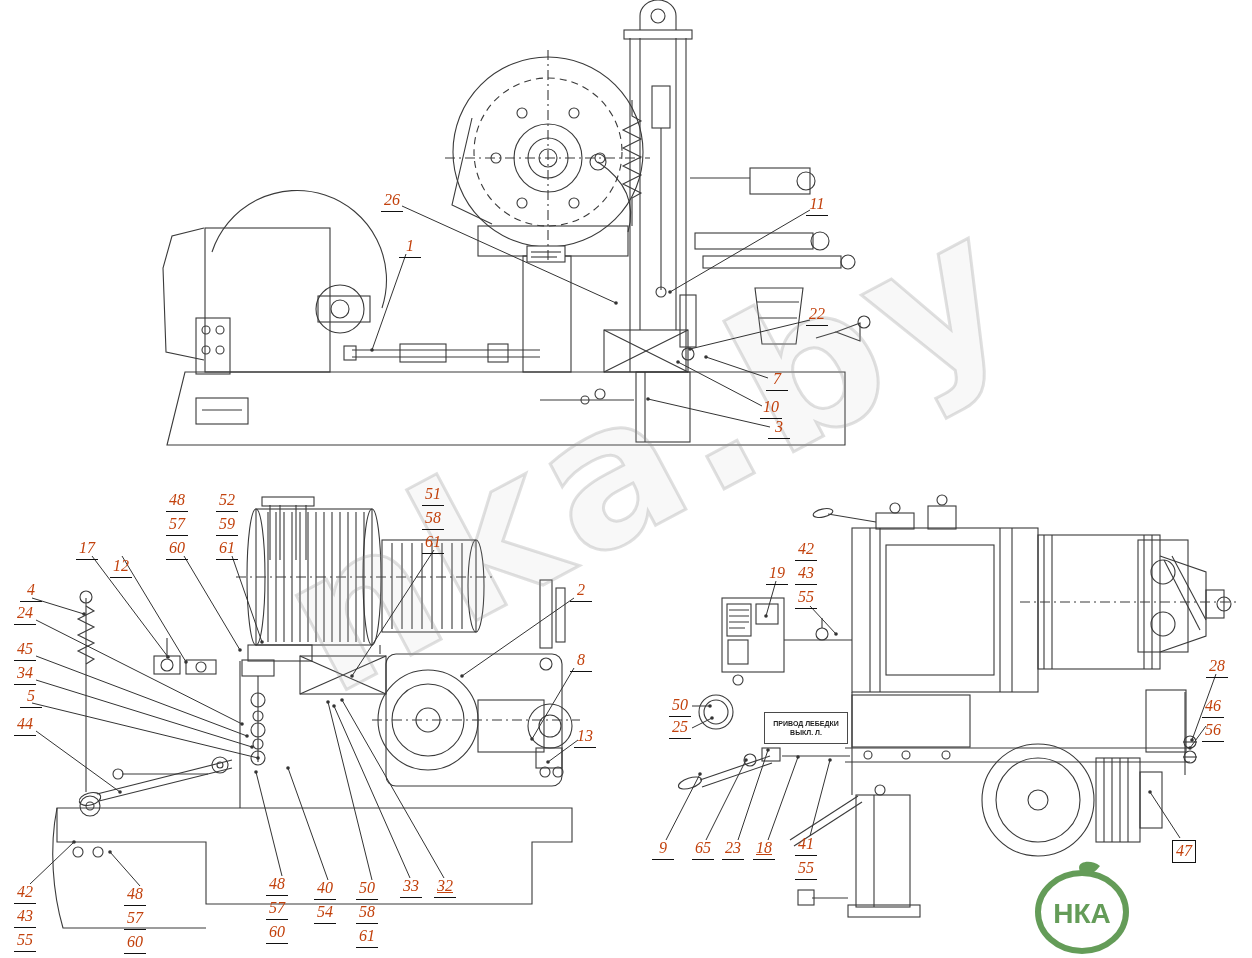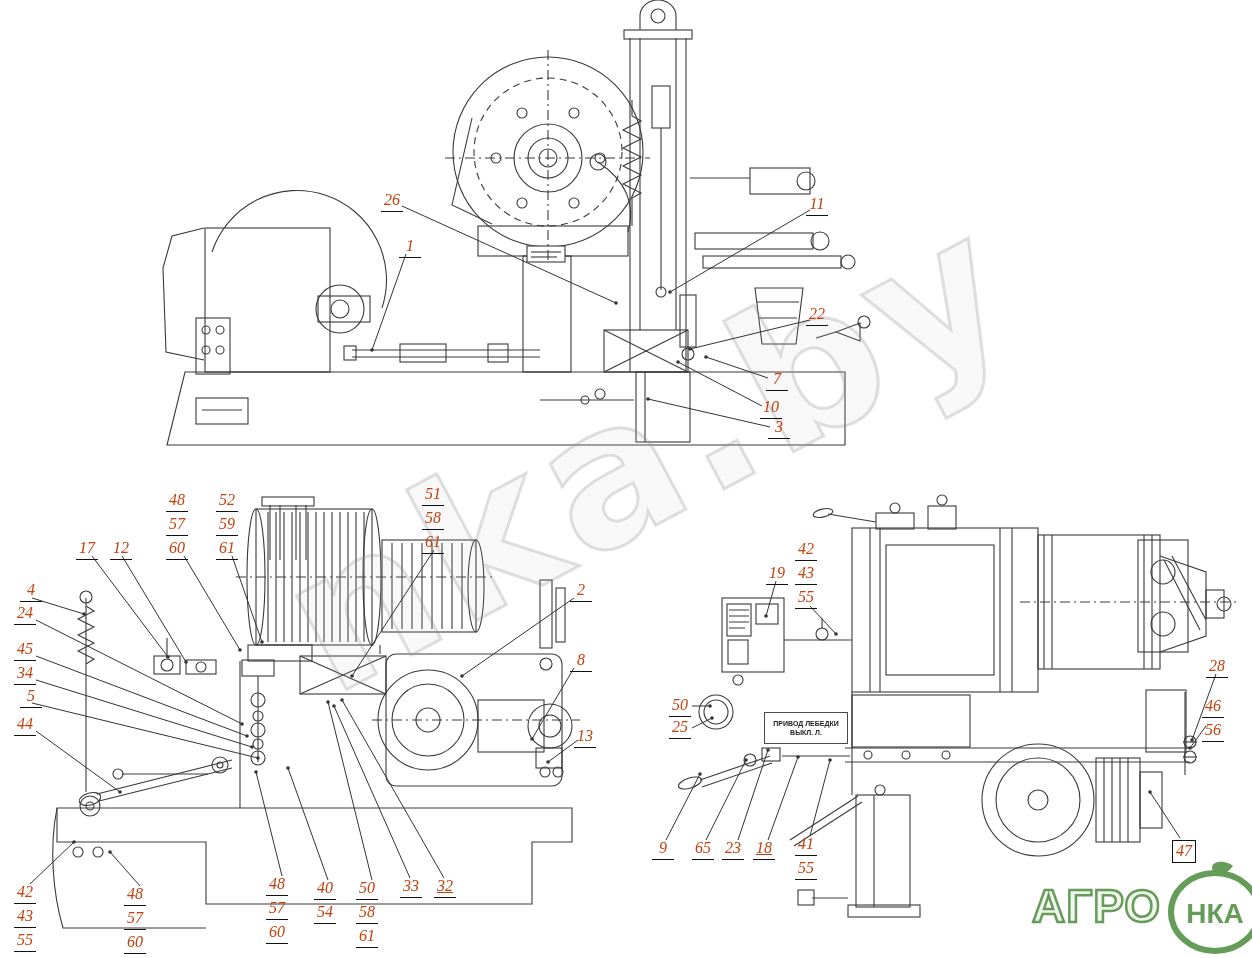"12" div.callout { top: 538px -> 556px }
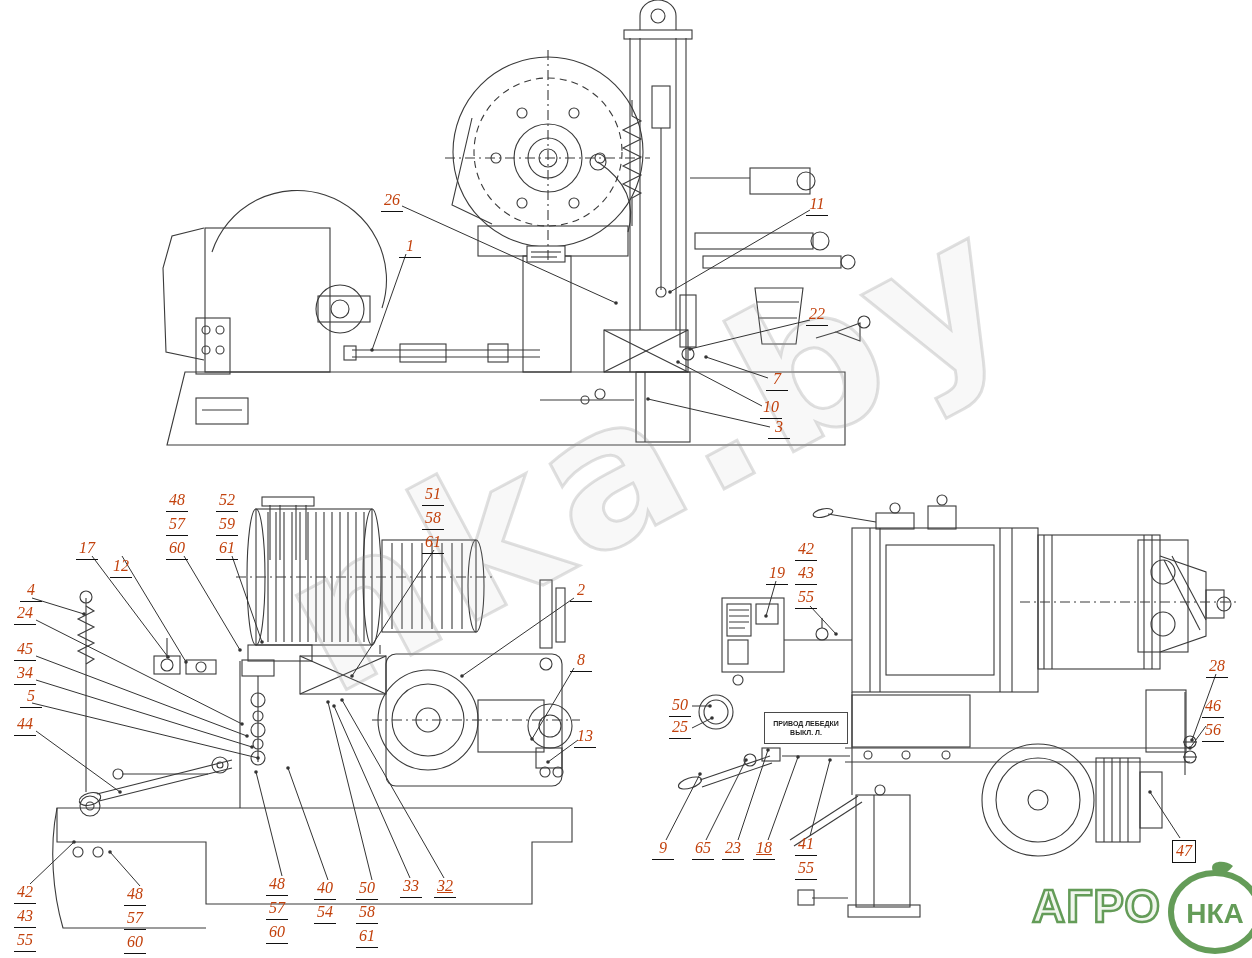"АГРО" span.logo-agro { html: <span>АГРО</span> -> none }
